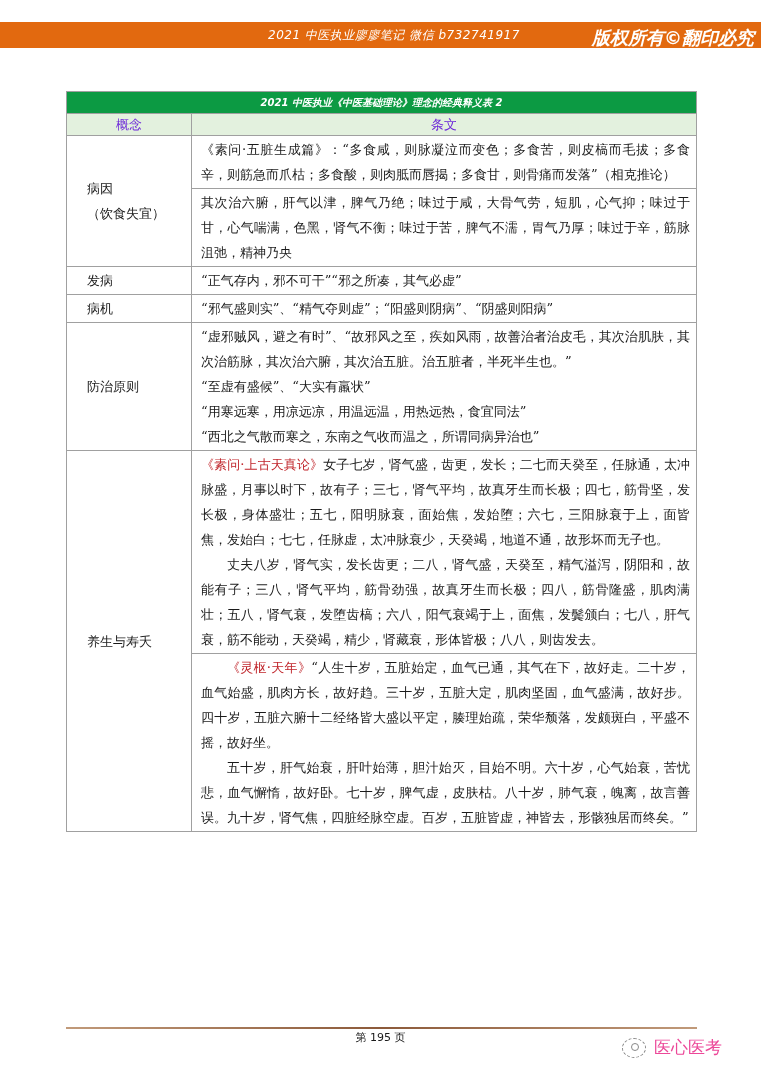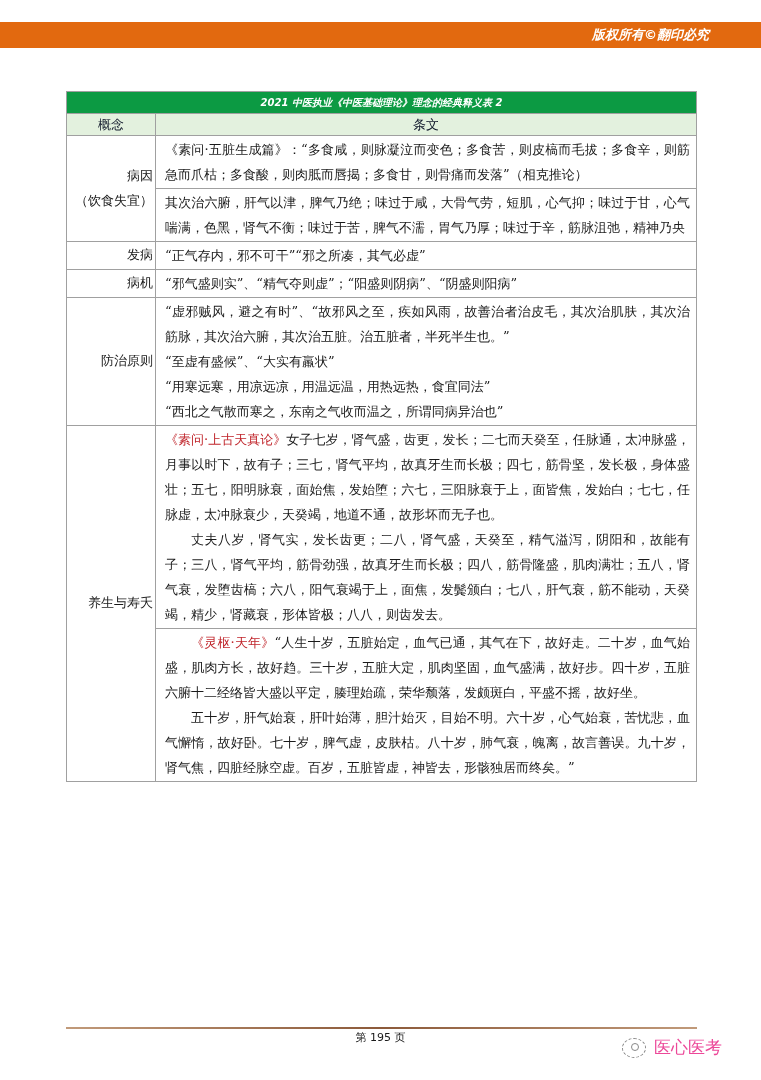"2021 中医执业廖廖笔记 微信 b732741917" span.center-note { html: none -> <span>2021 中医执业廖廖笔记 微信 b732741917</span> }
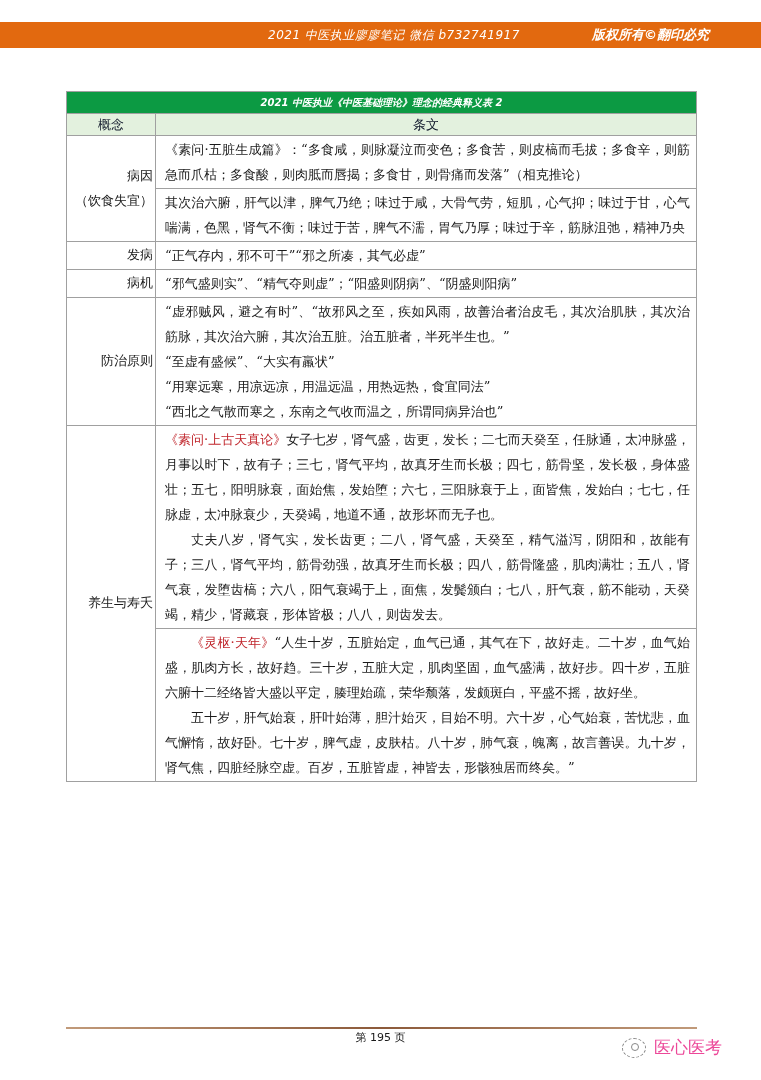"版权所有©翻印必究" .top-bar .copyright { font-size: 13px -> 18px }
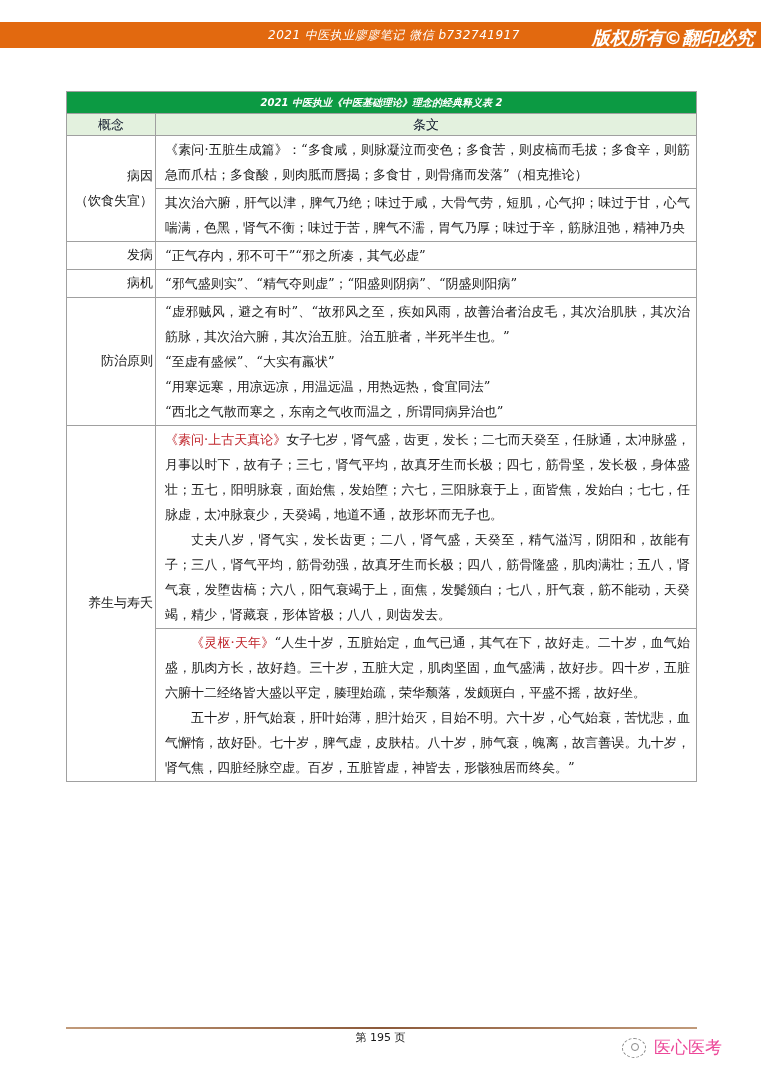"概念" .head-row td { color: #0f172a -> #6d28d9 }
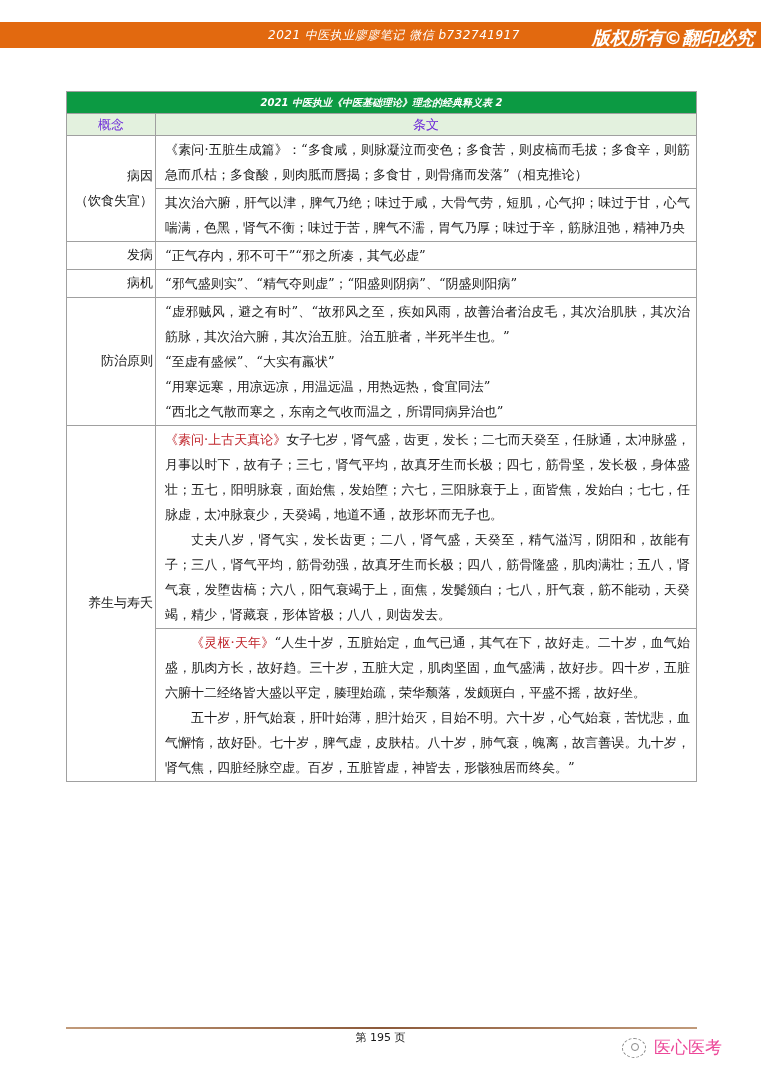"病因" td.concept { font-family: Liberation Mono, monospace -> none; padding: 0 2px -> 0 20px; text-align: right -> left }
